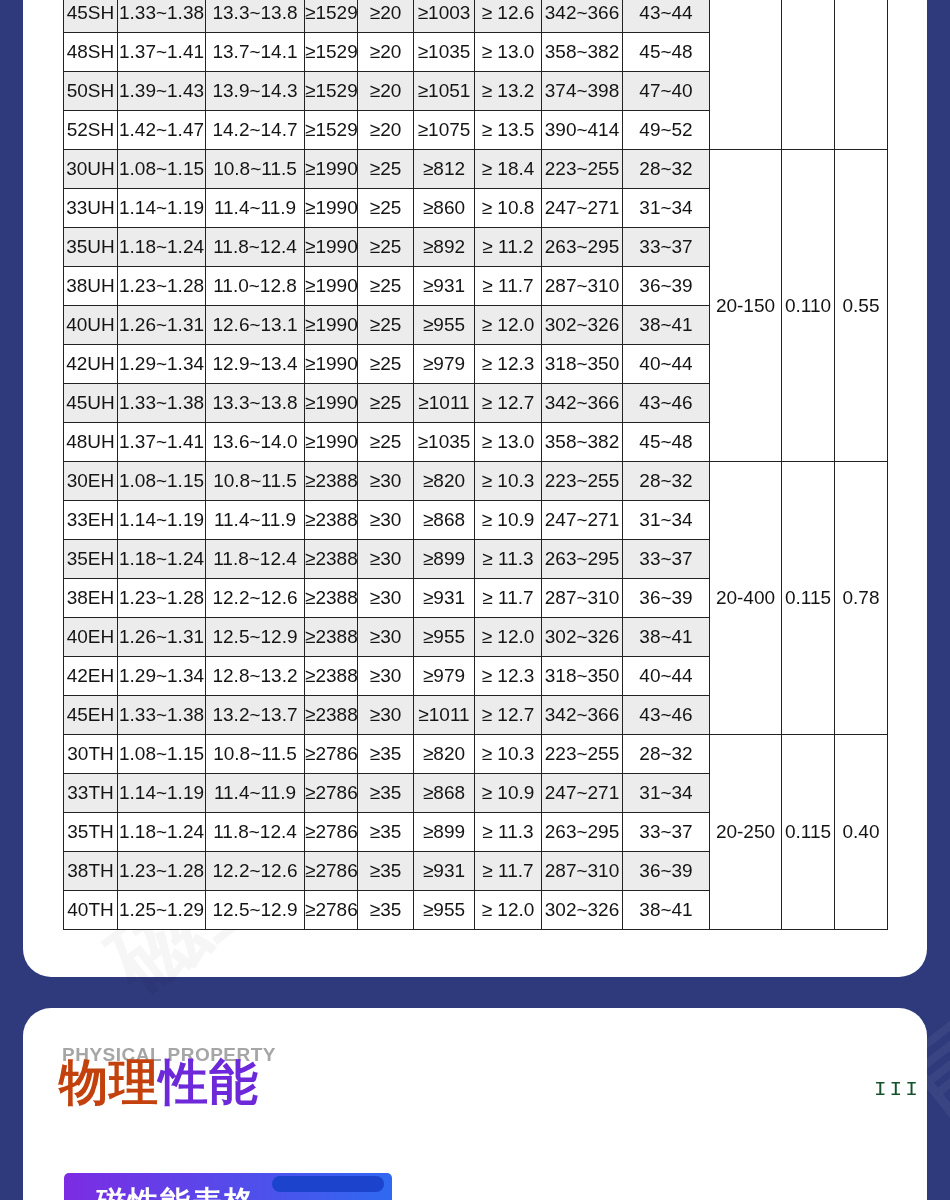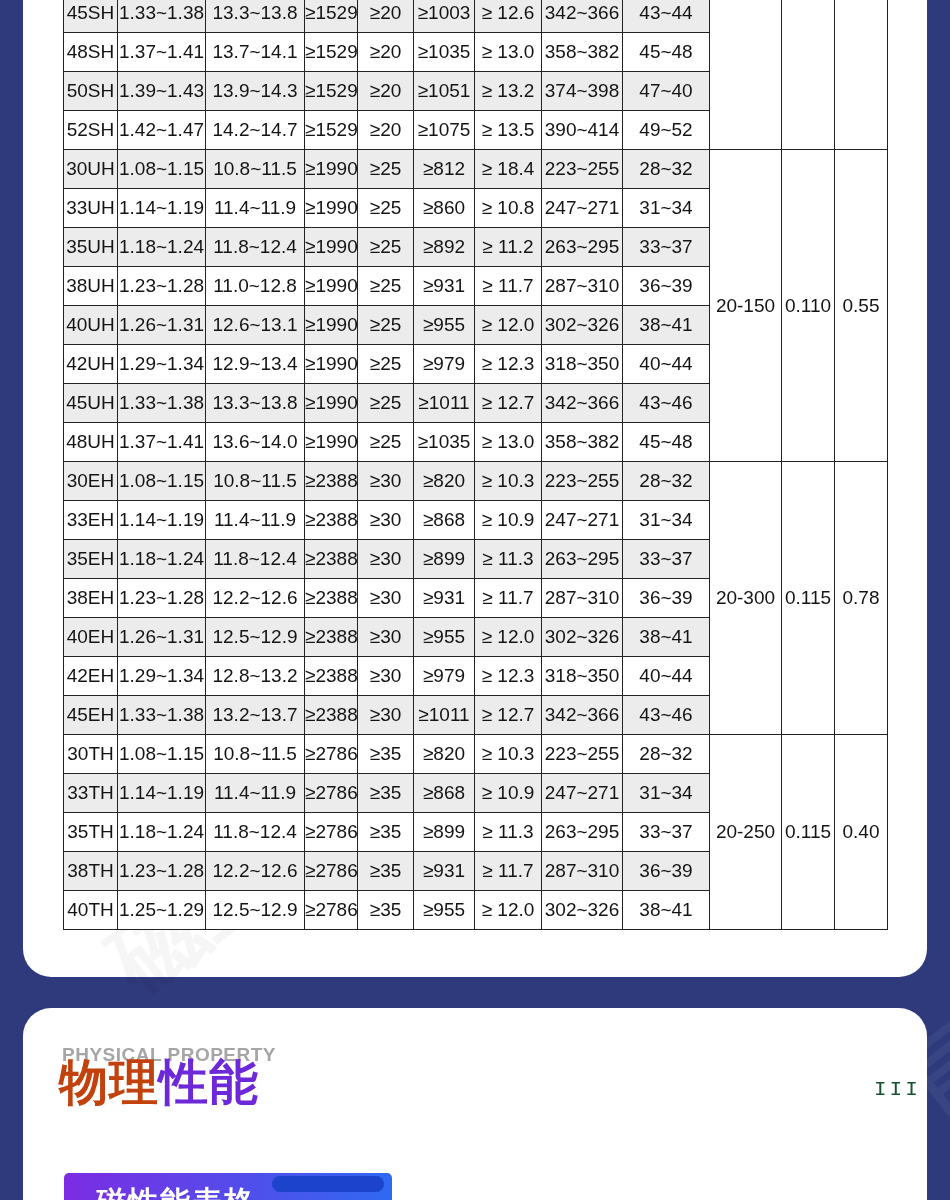"20-300" span { text: 20-300 -> 20-400 }
